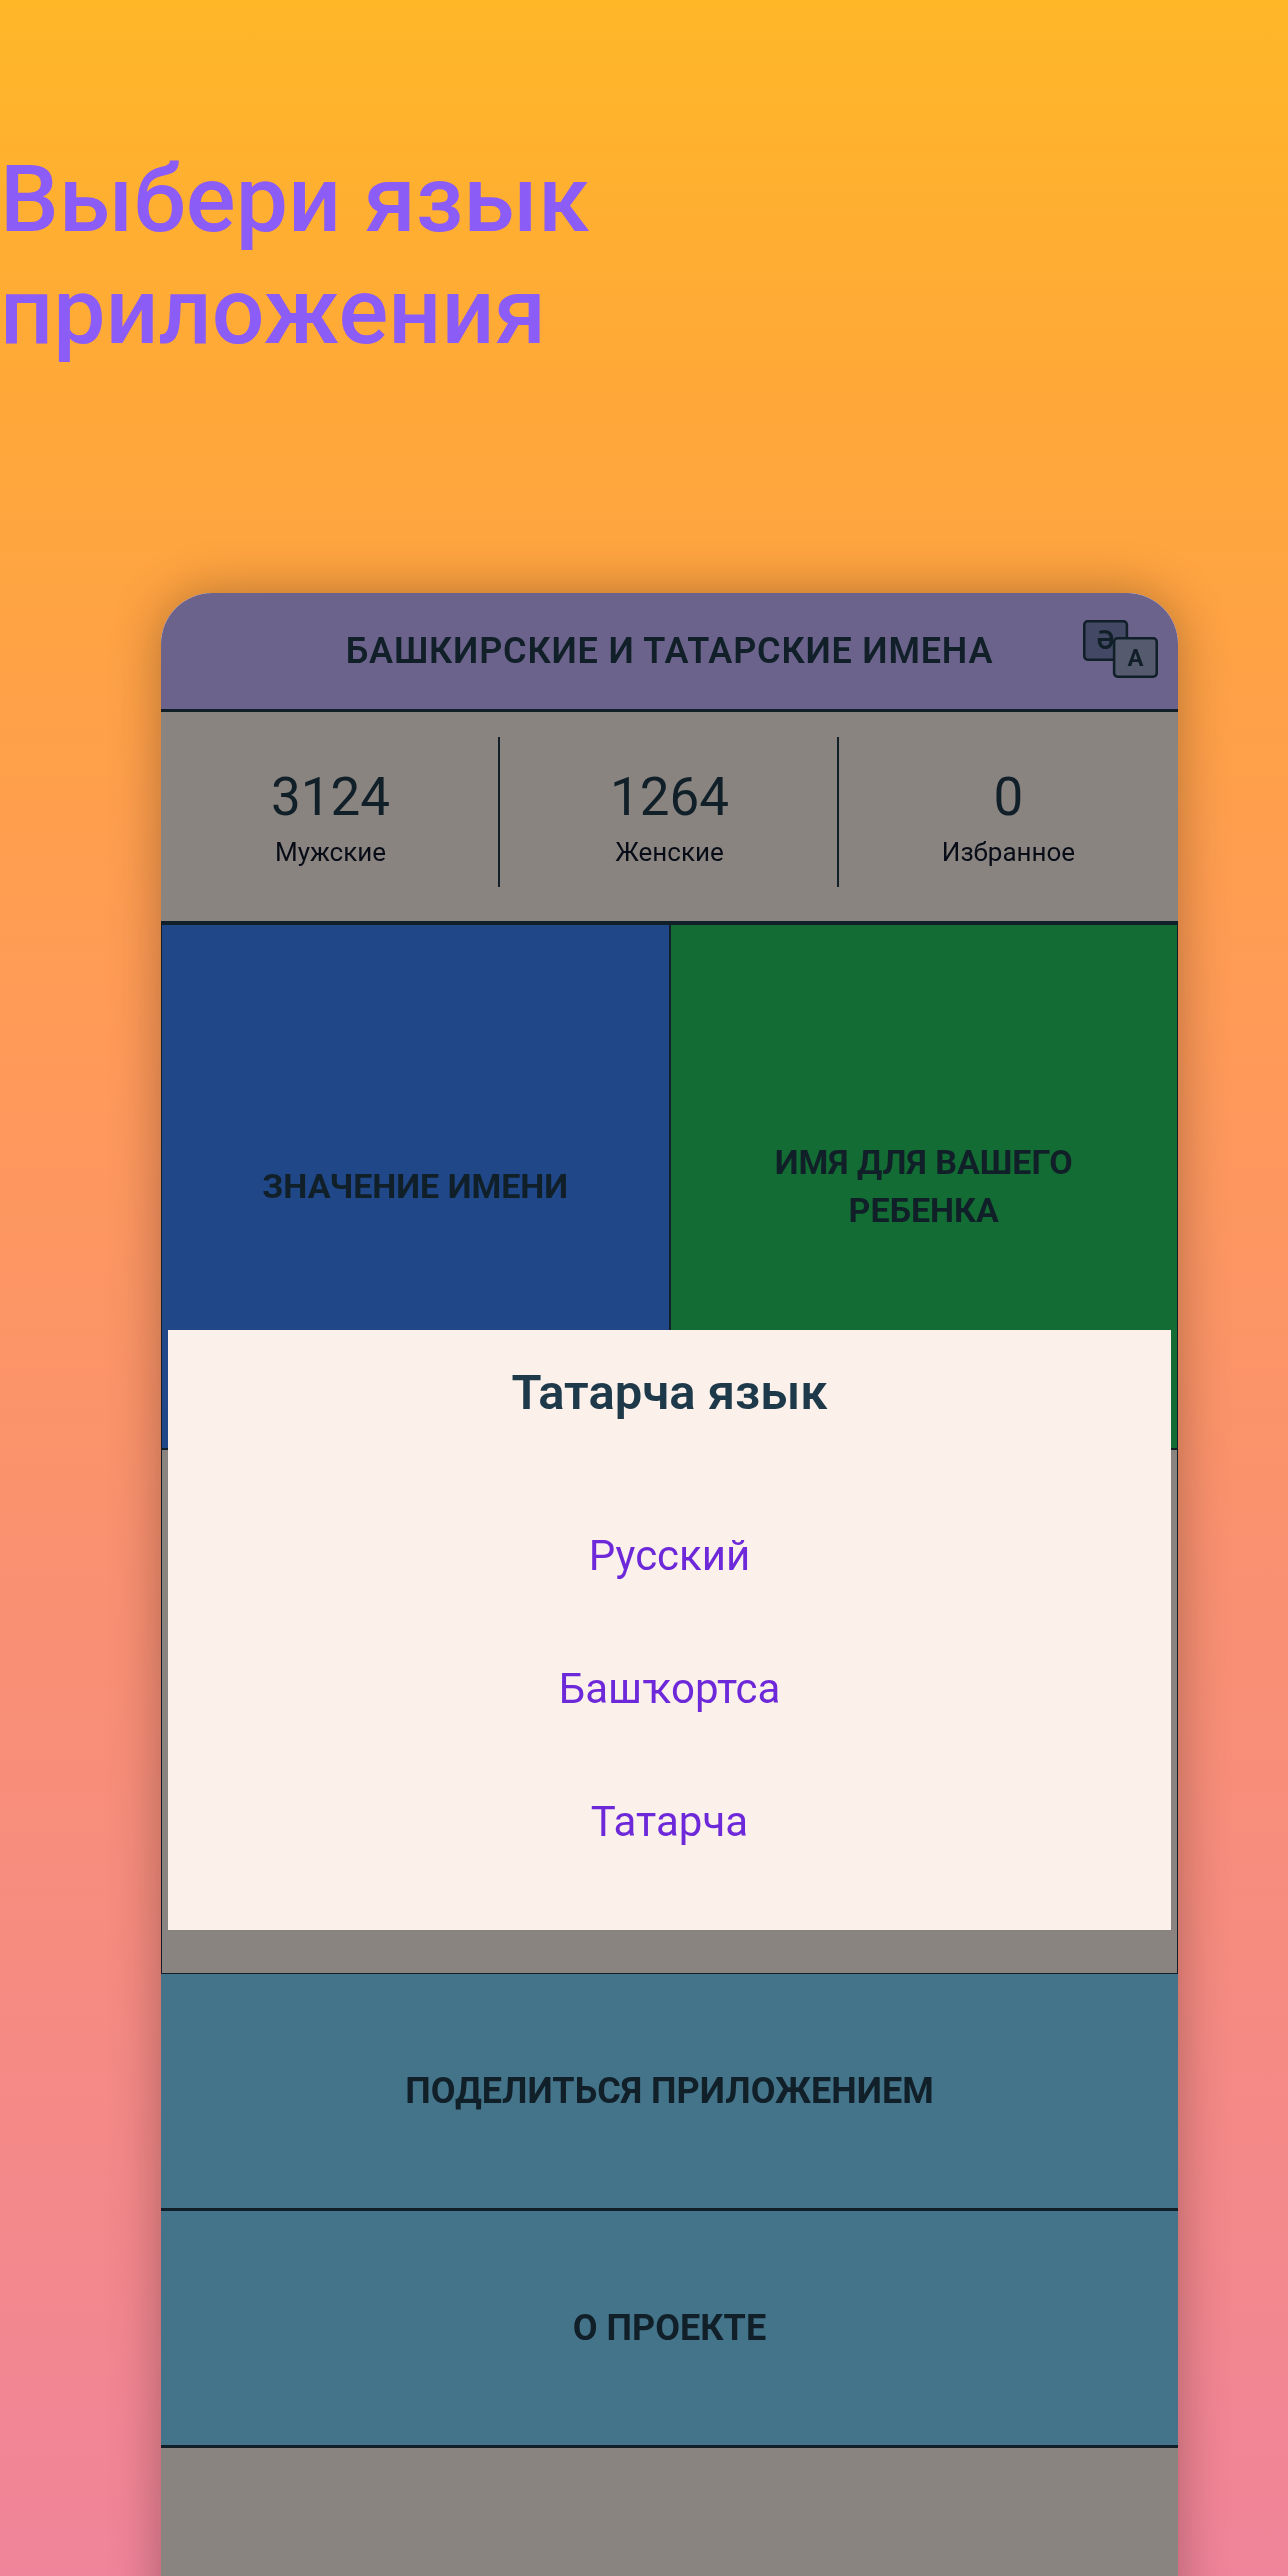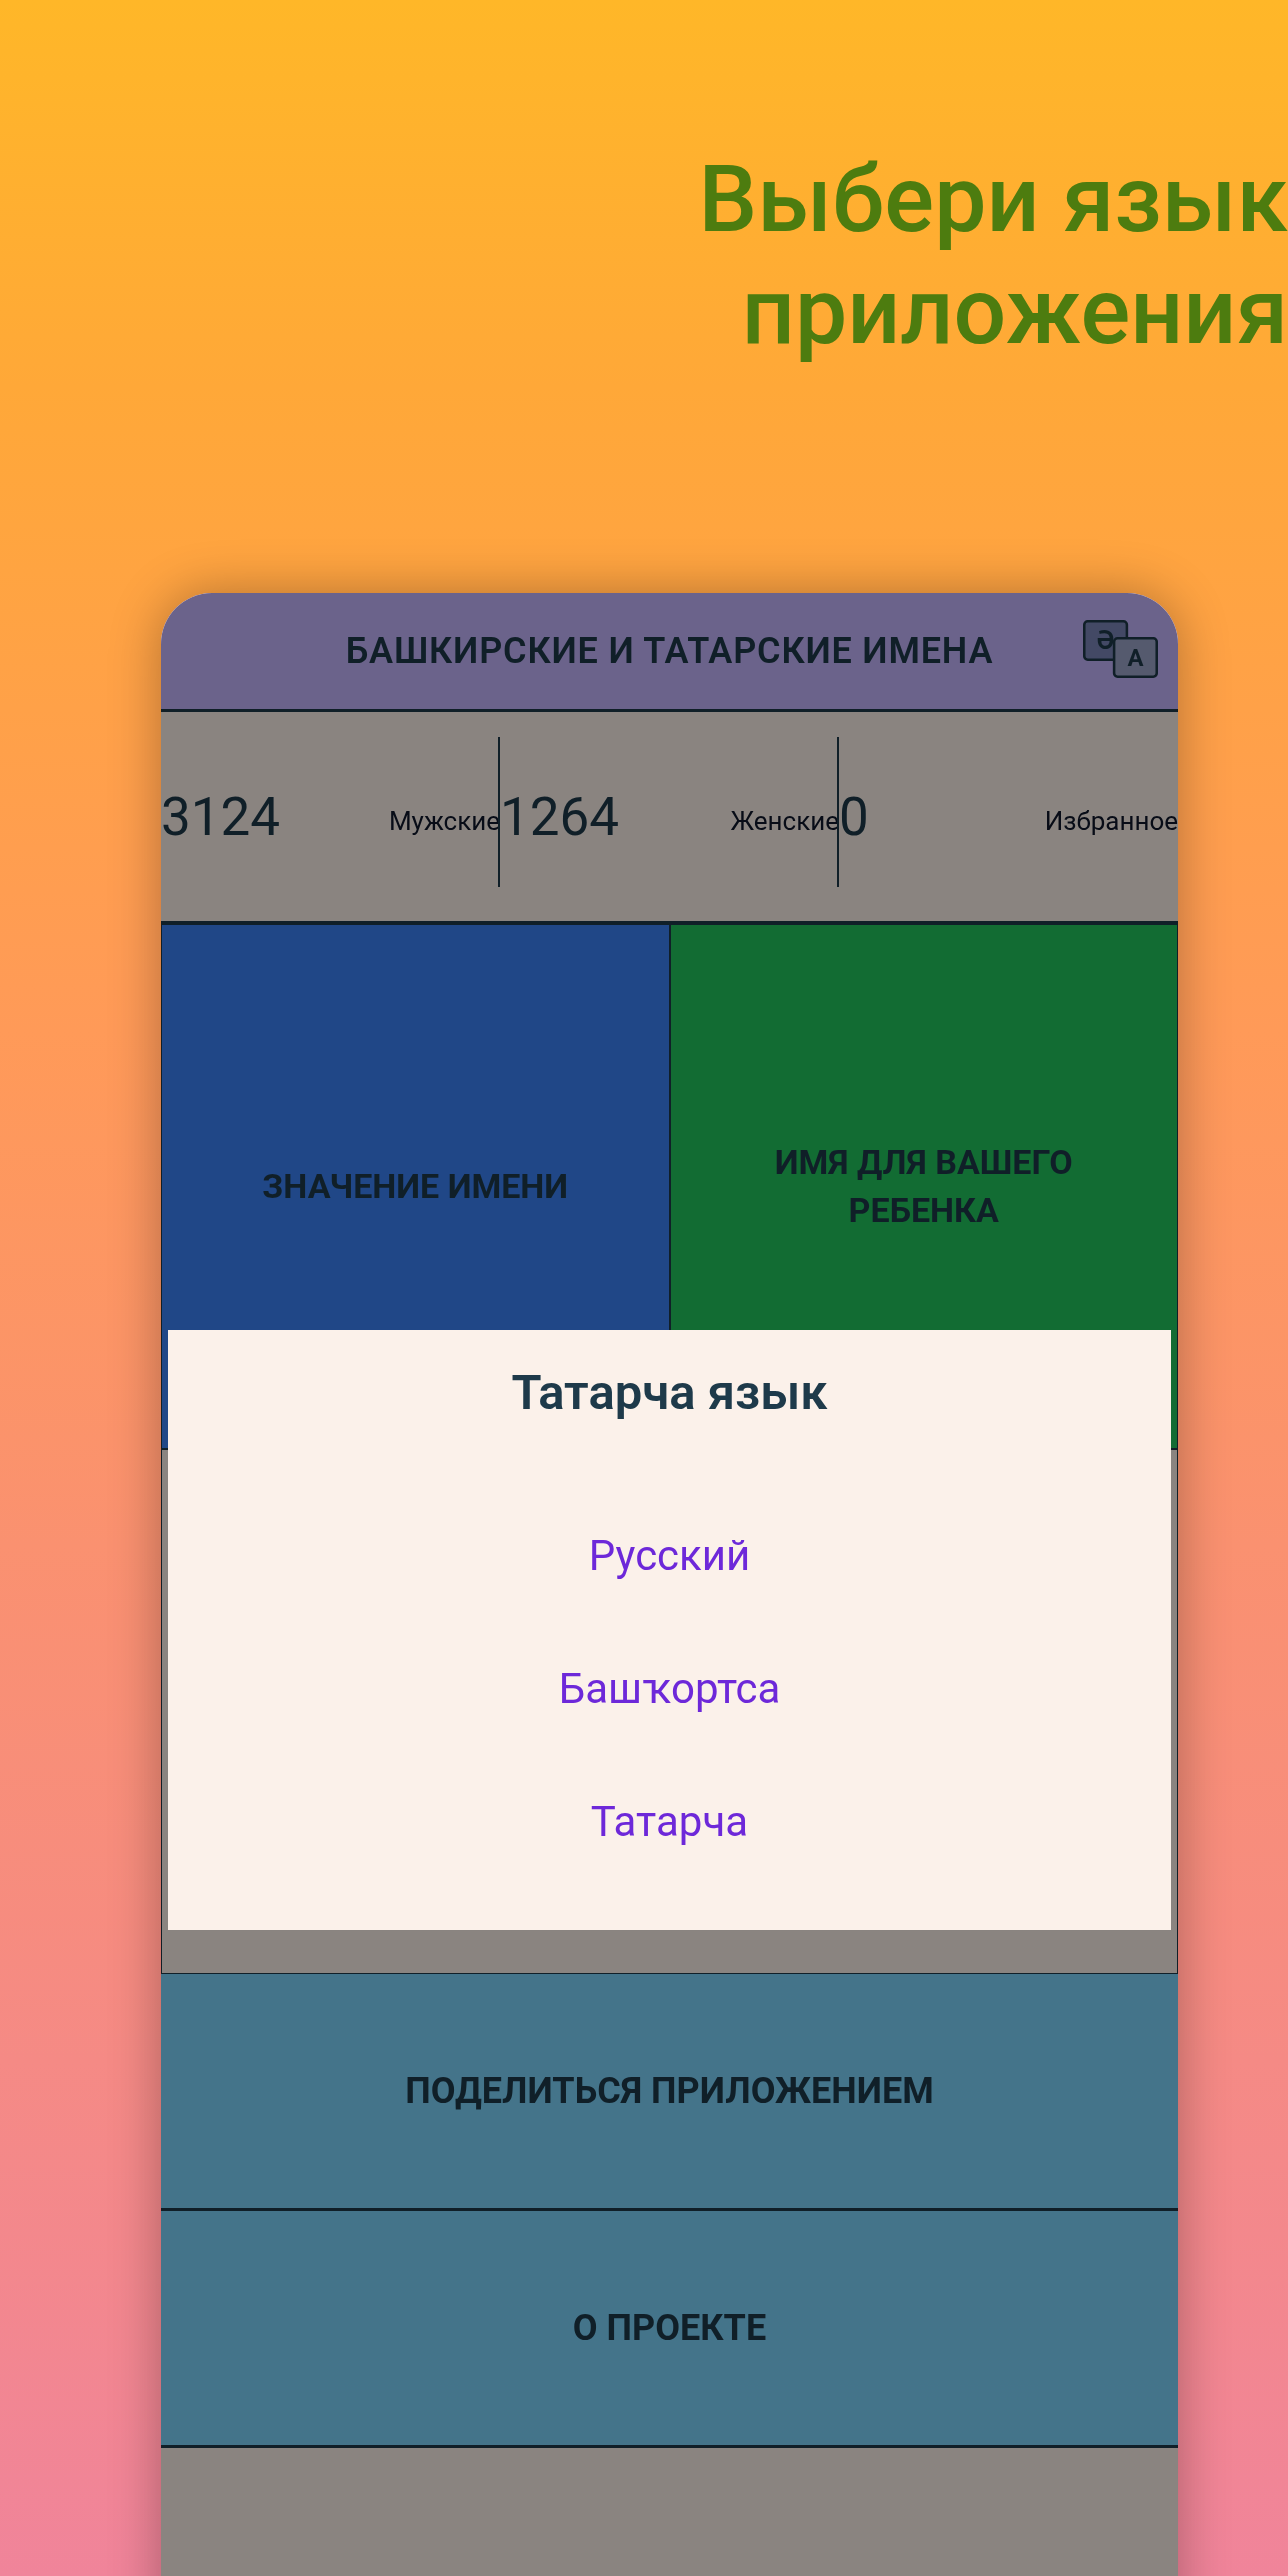"Выбери язык" .promo-title { color: #4d7c0f -> #8b5cf6; text-align: right -> left }
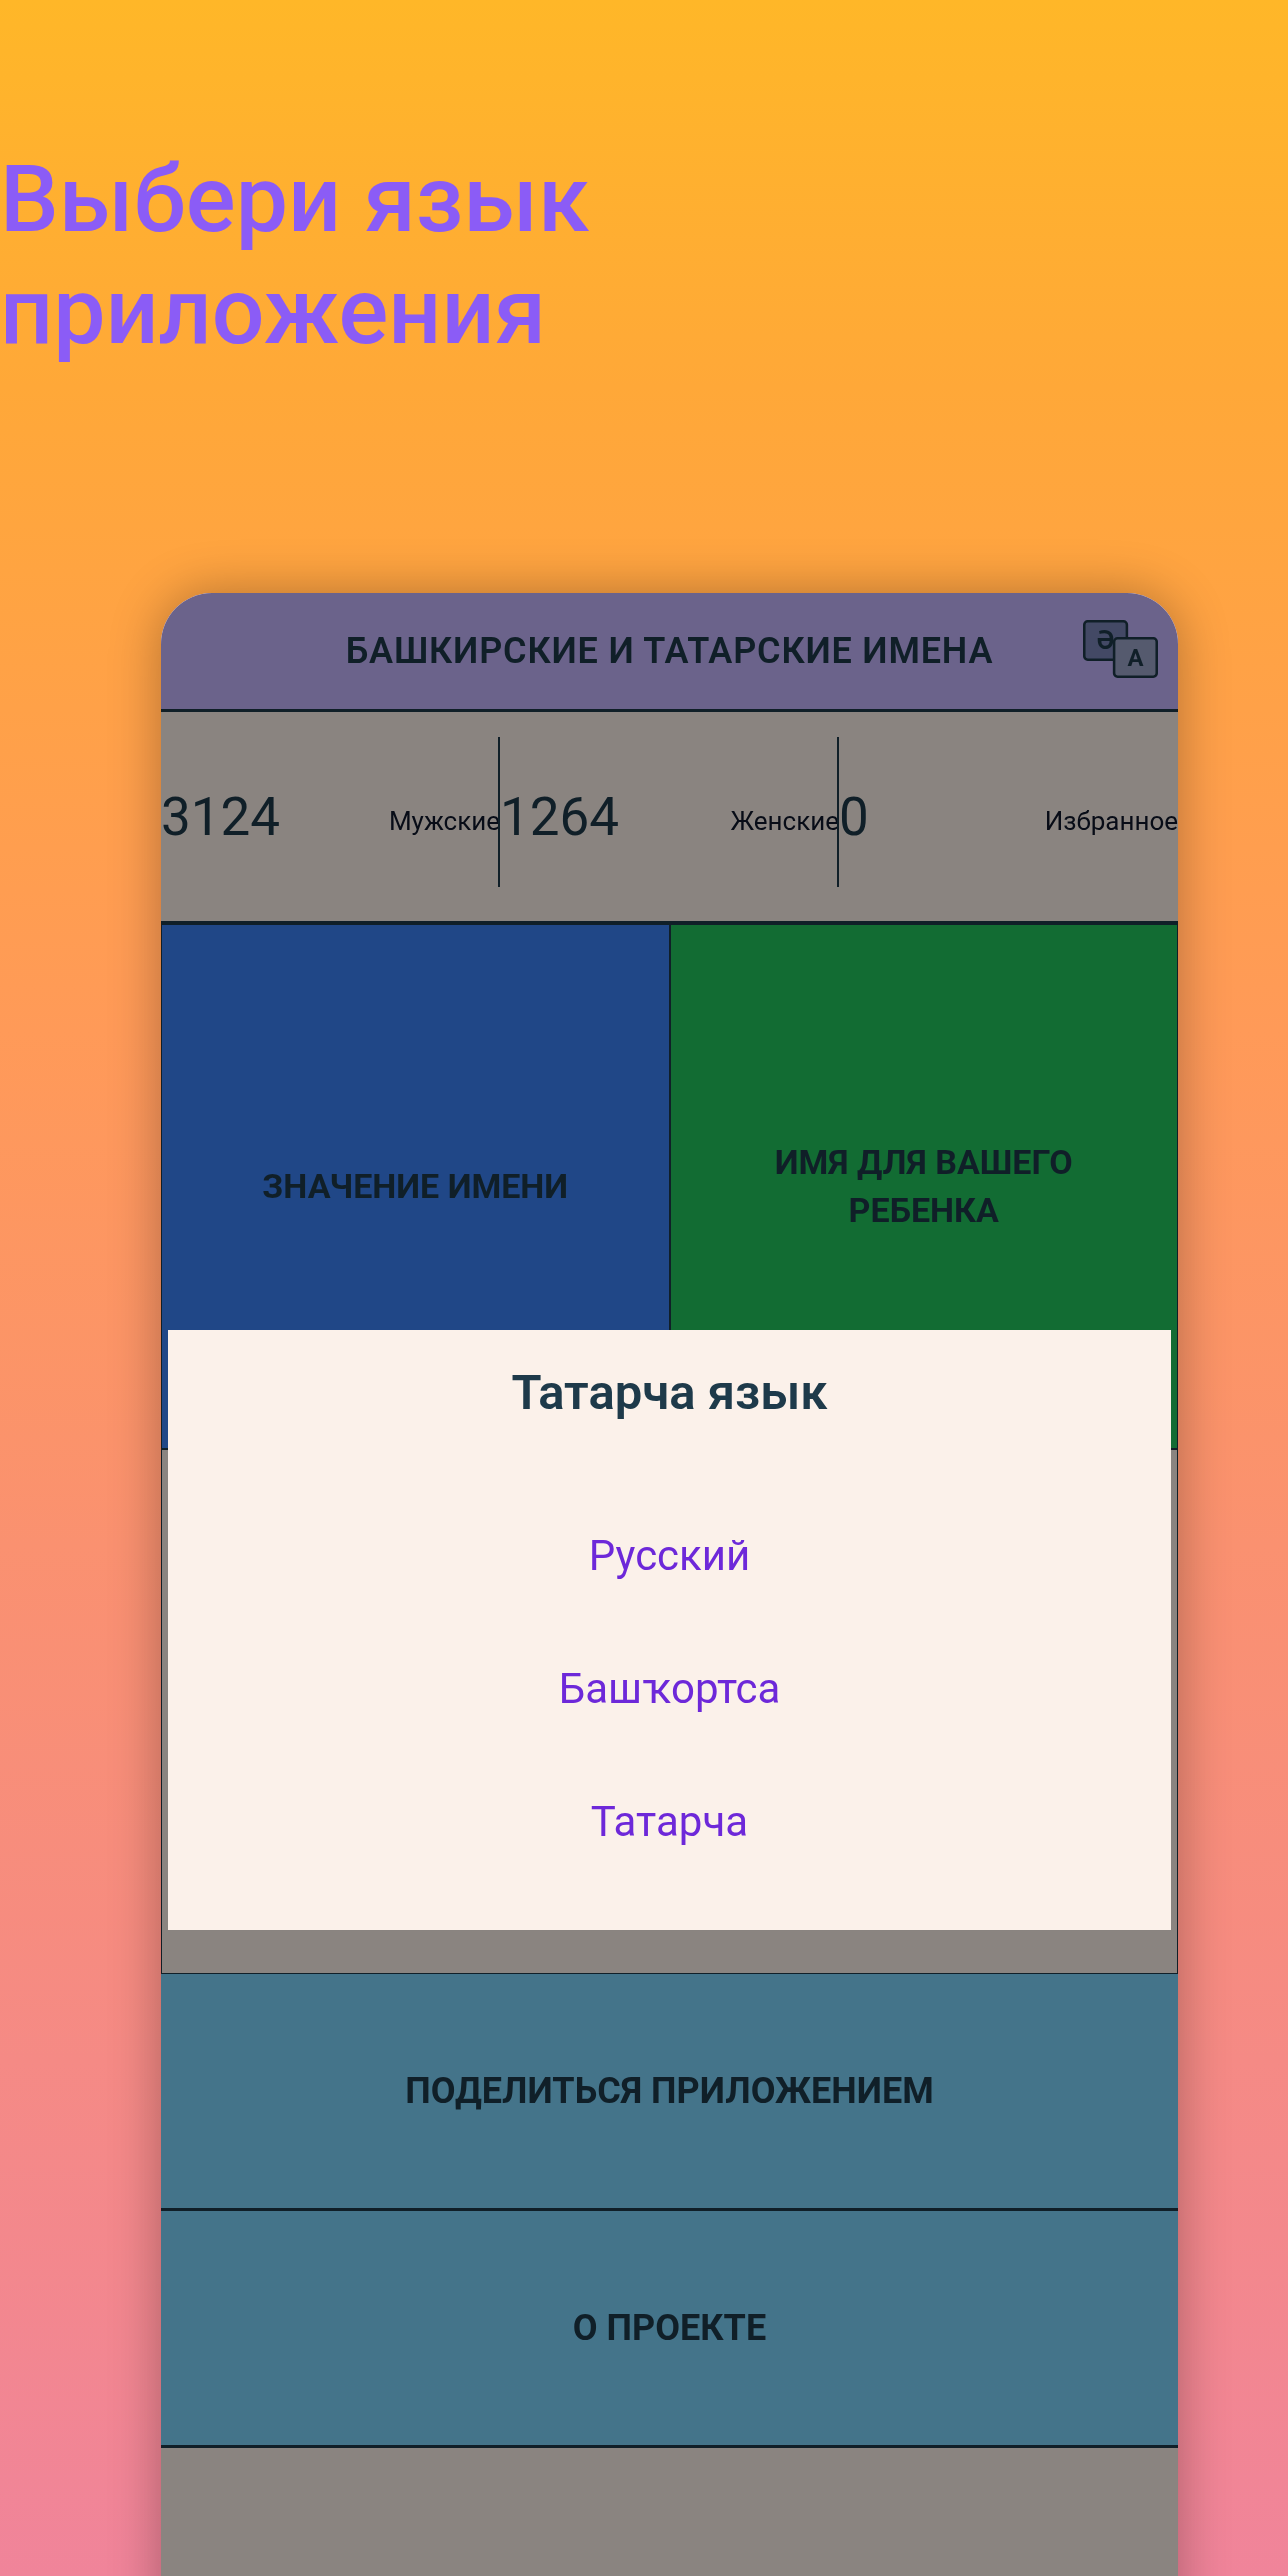"3124" .stat-item { flex-direction: row -> column; justify-content: space-between -> center }
